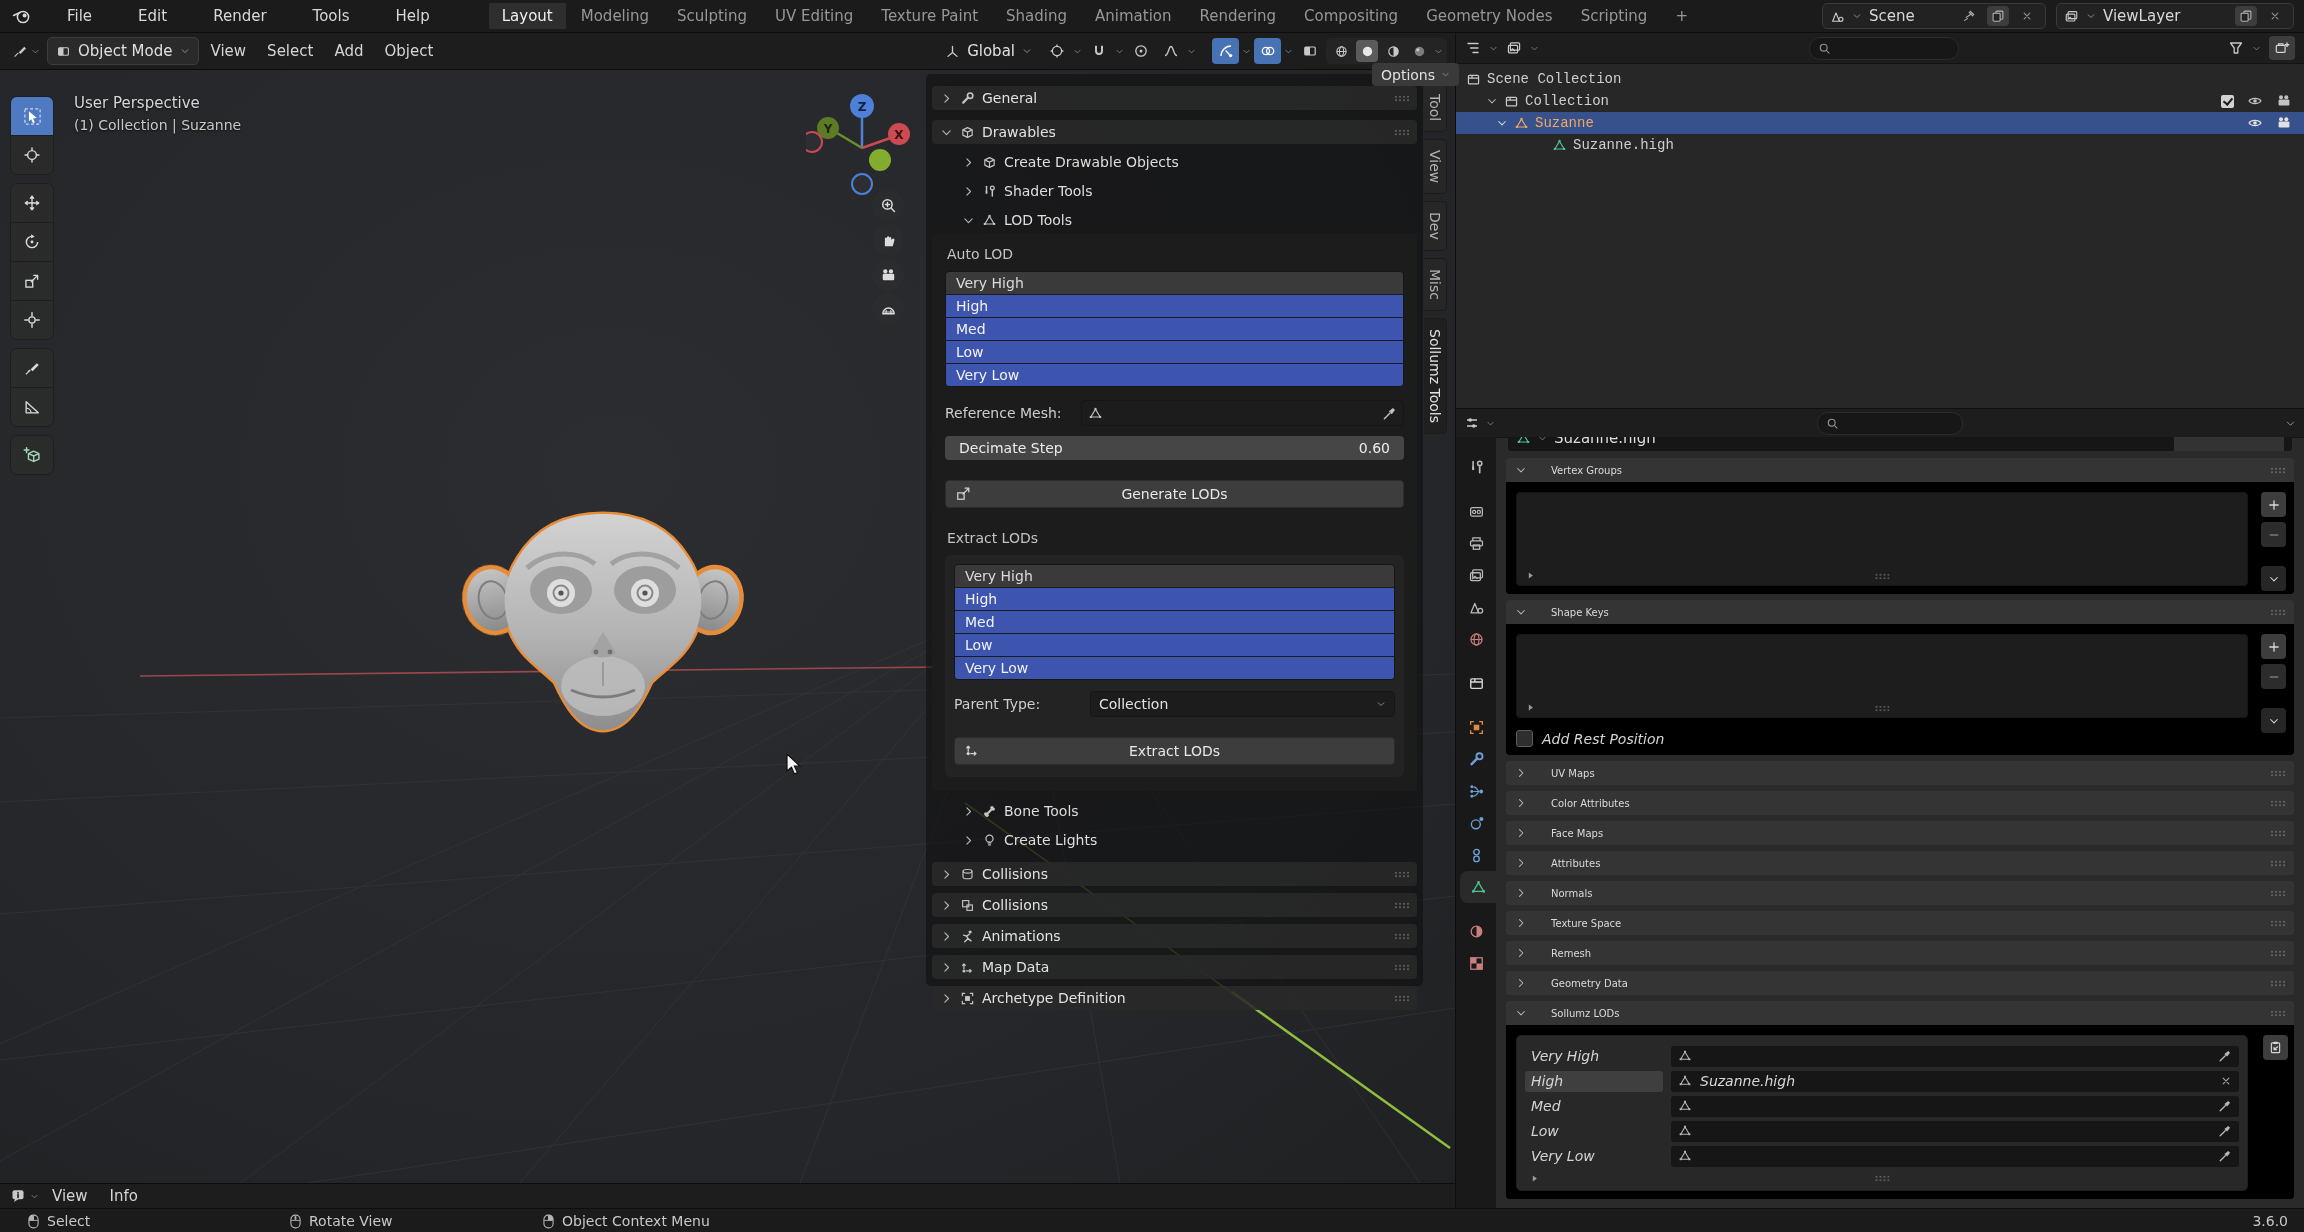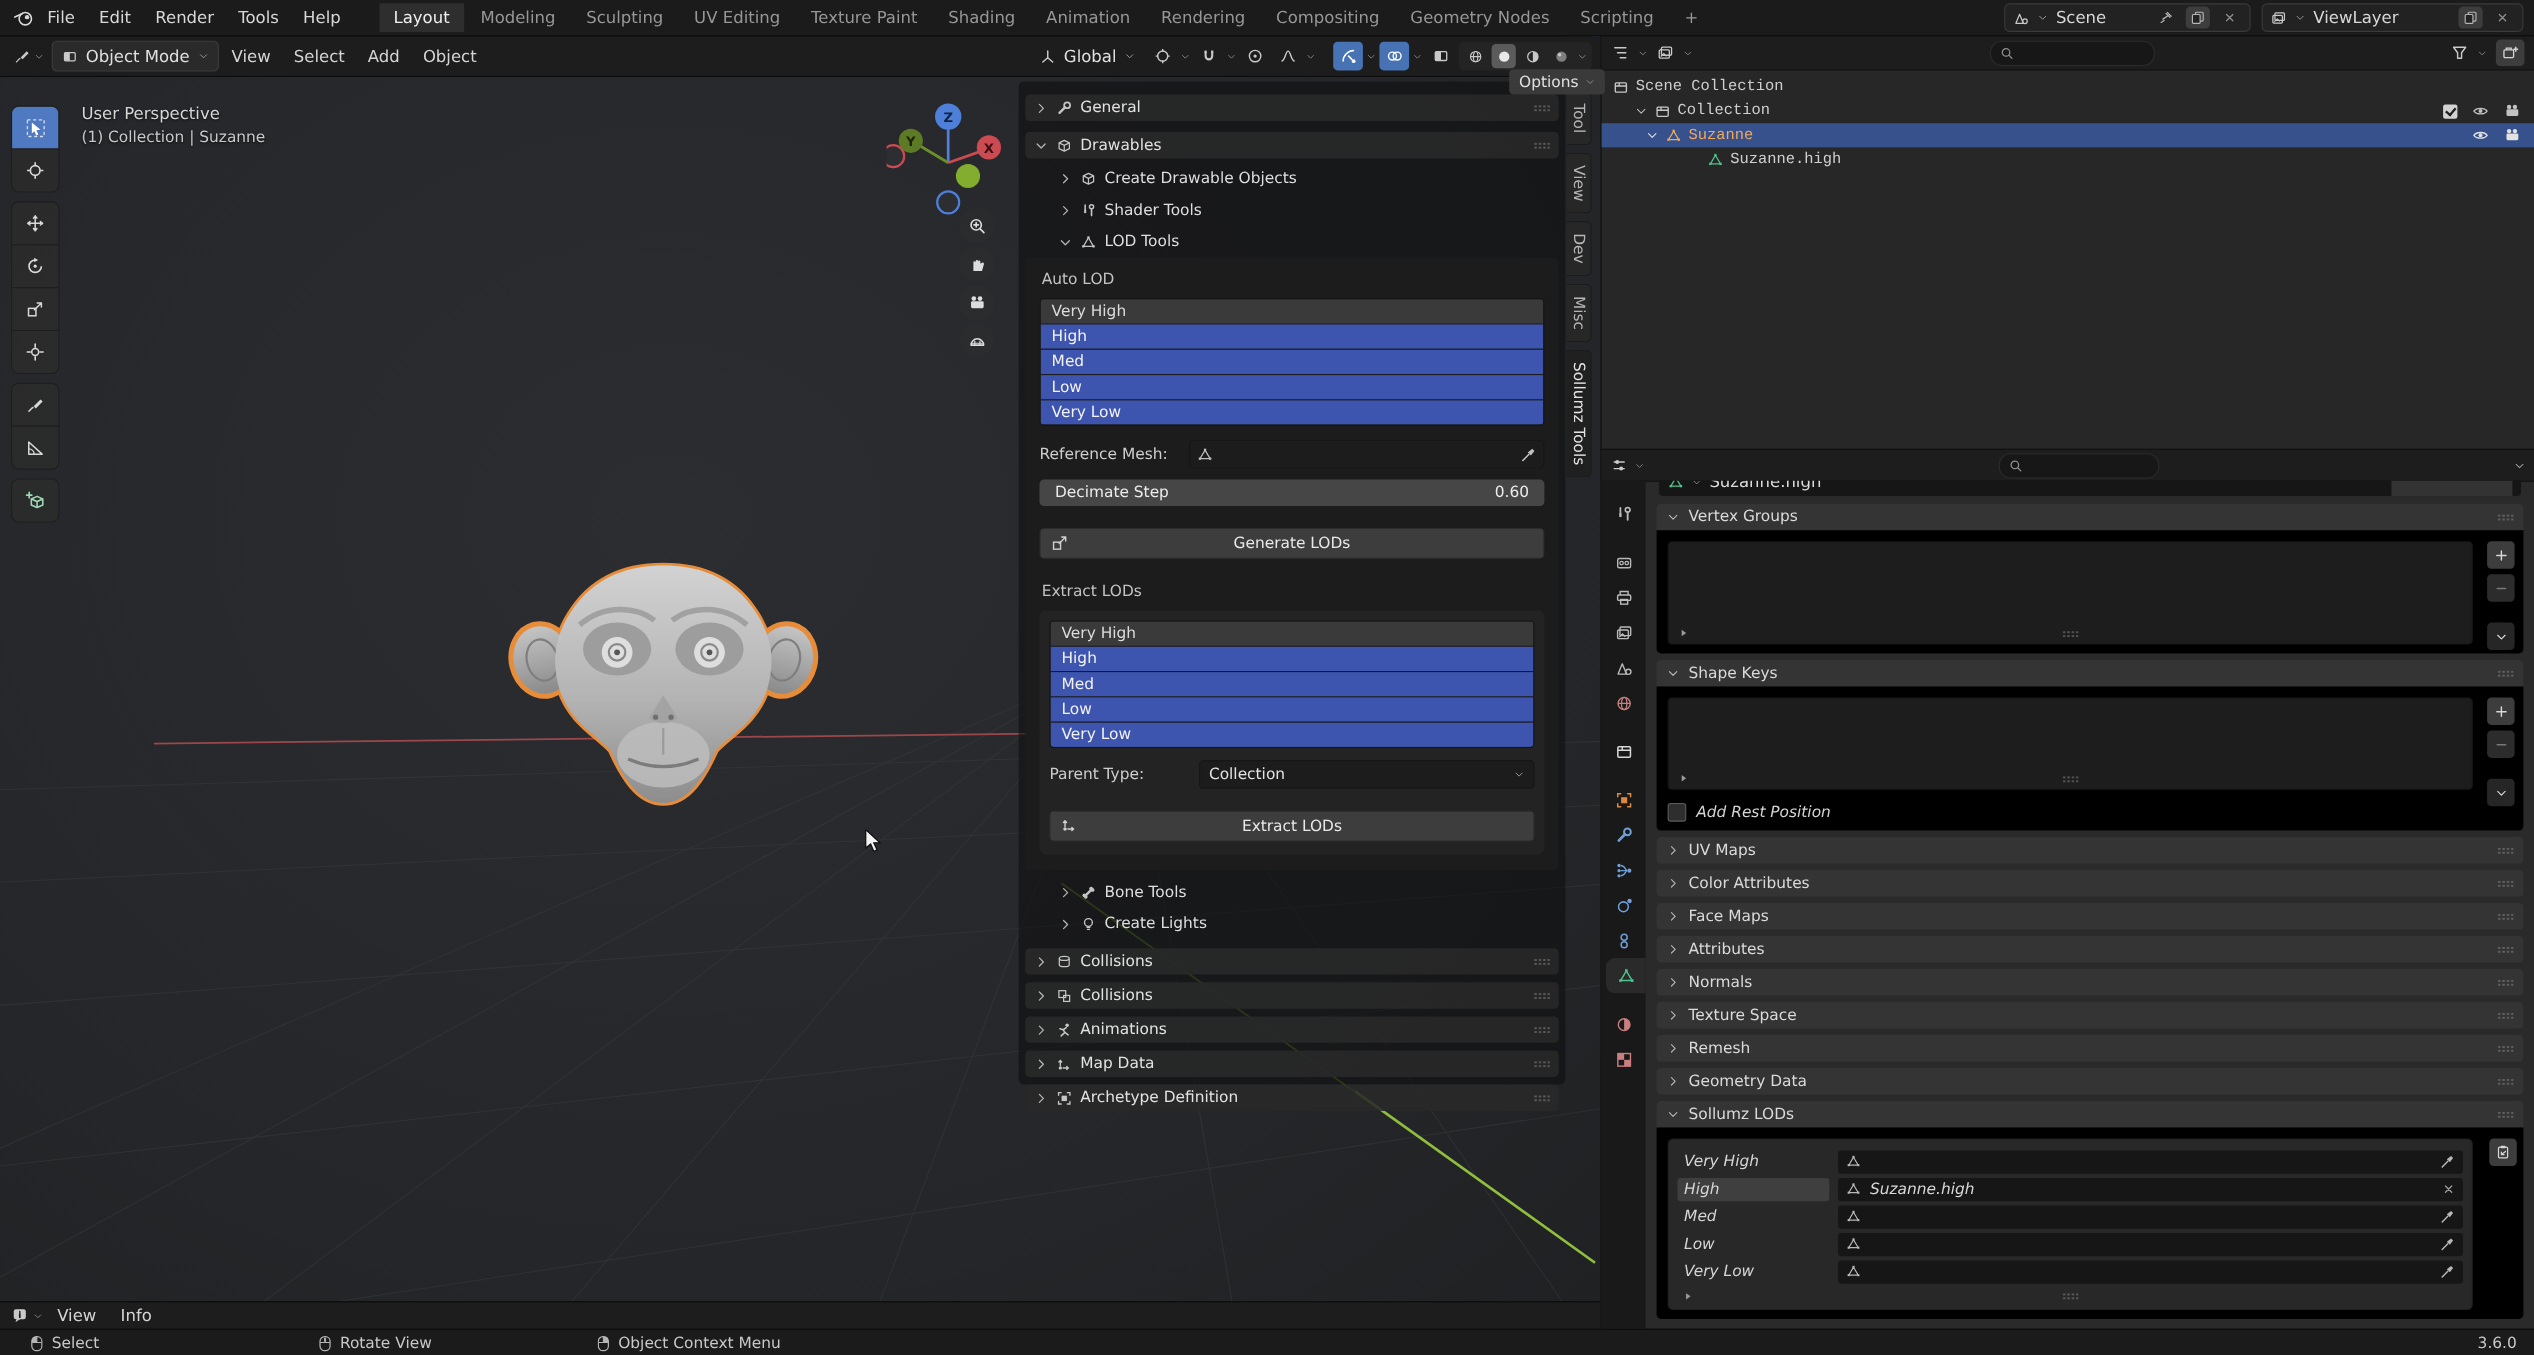"File" .topbar { gap: none -> 24px }
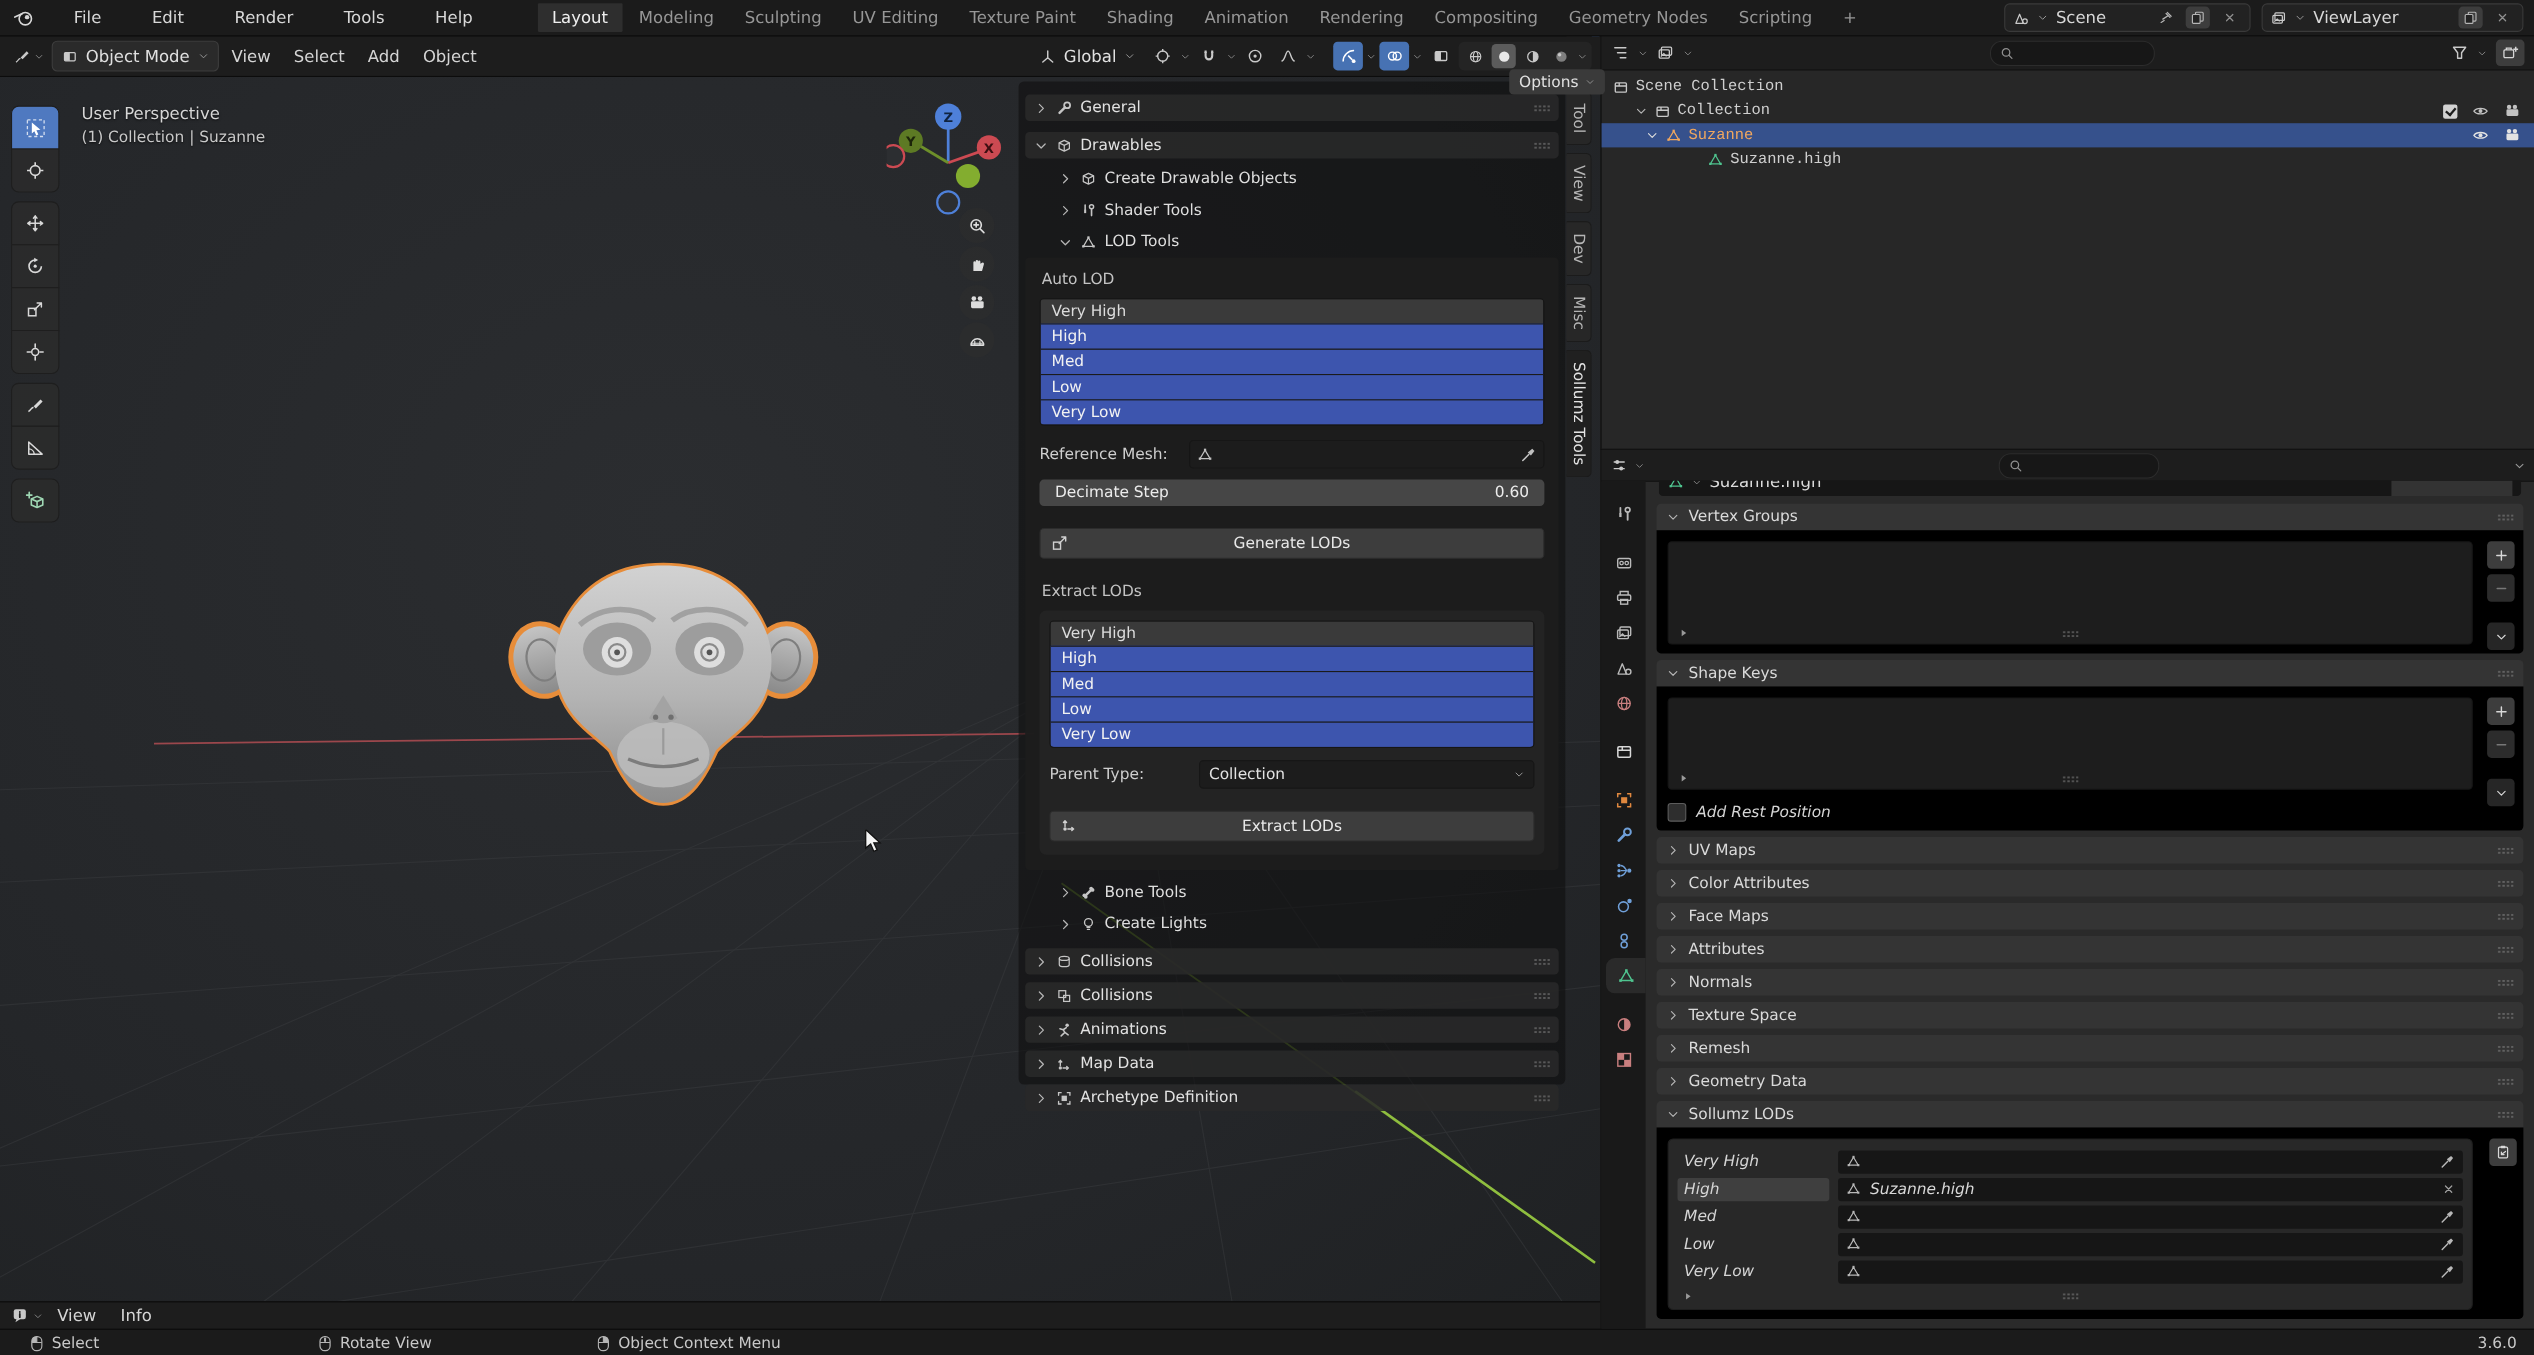"Vertex Groups" .pbar { font-size: 14px -> 10px; gap: 8px -> 24px }
